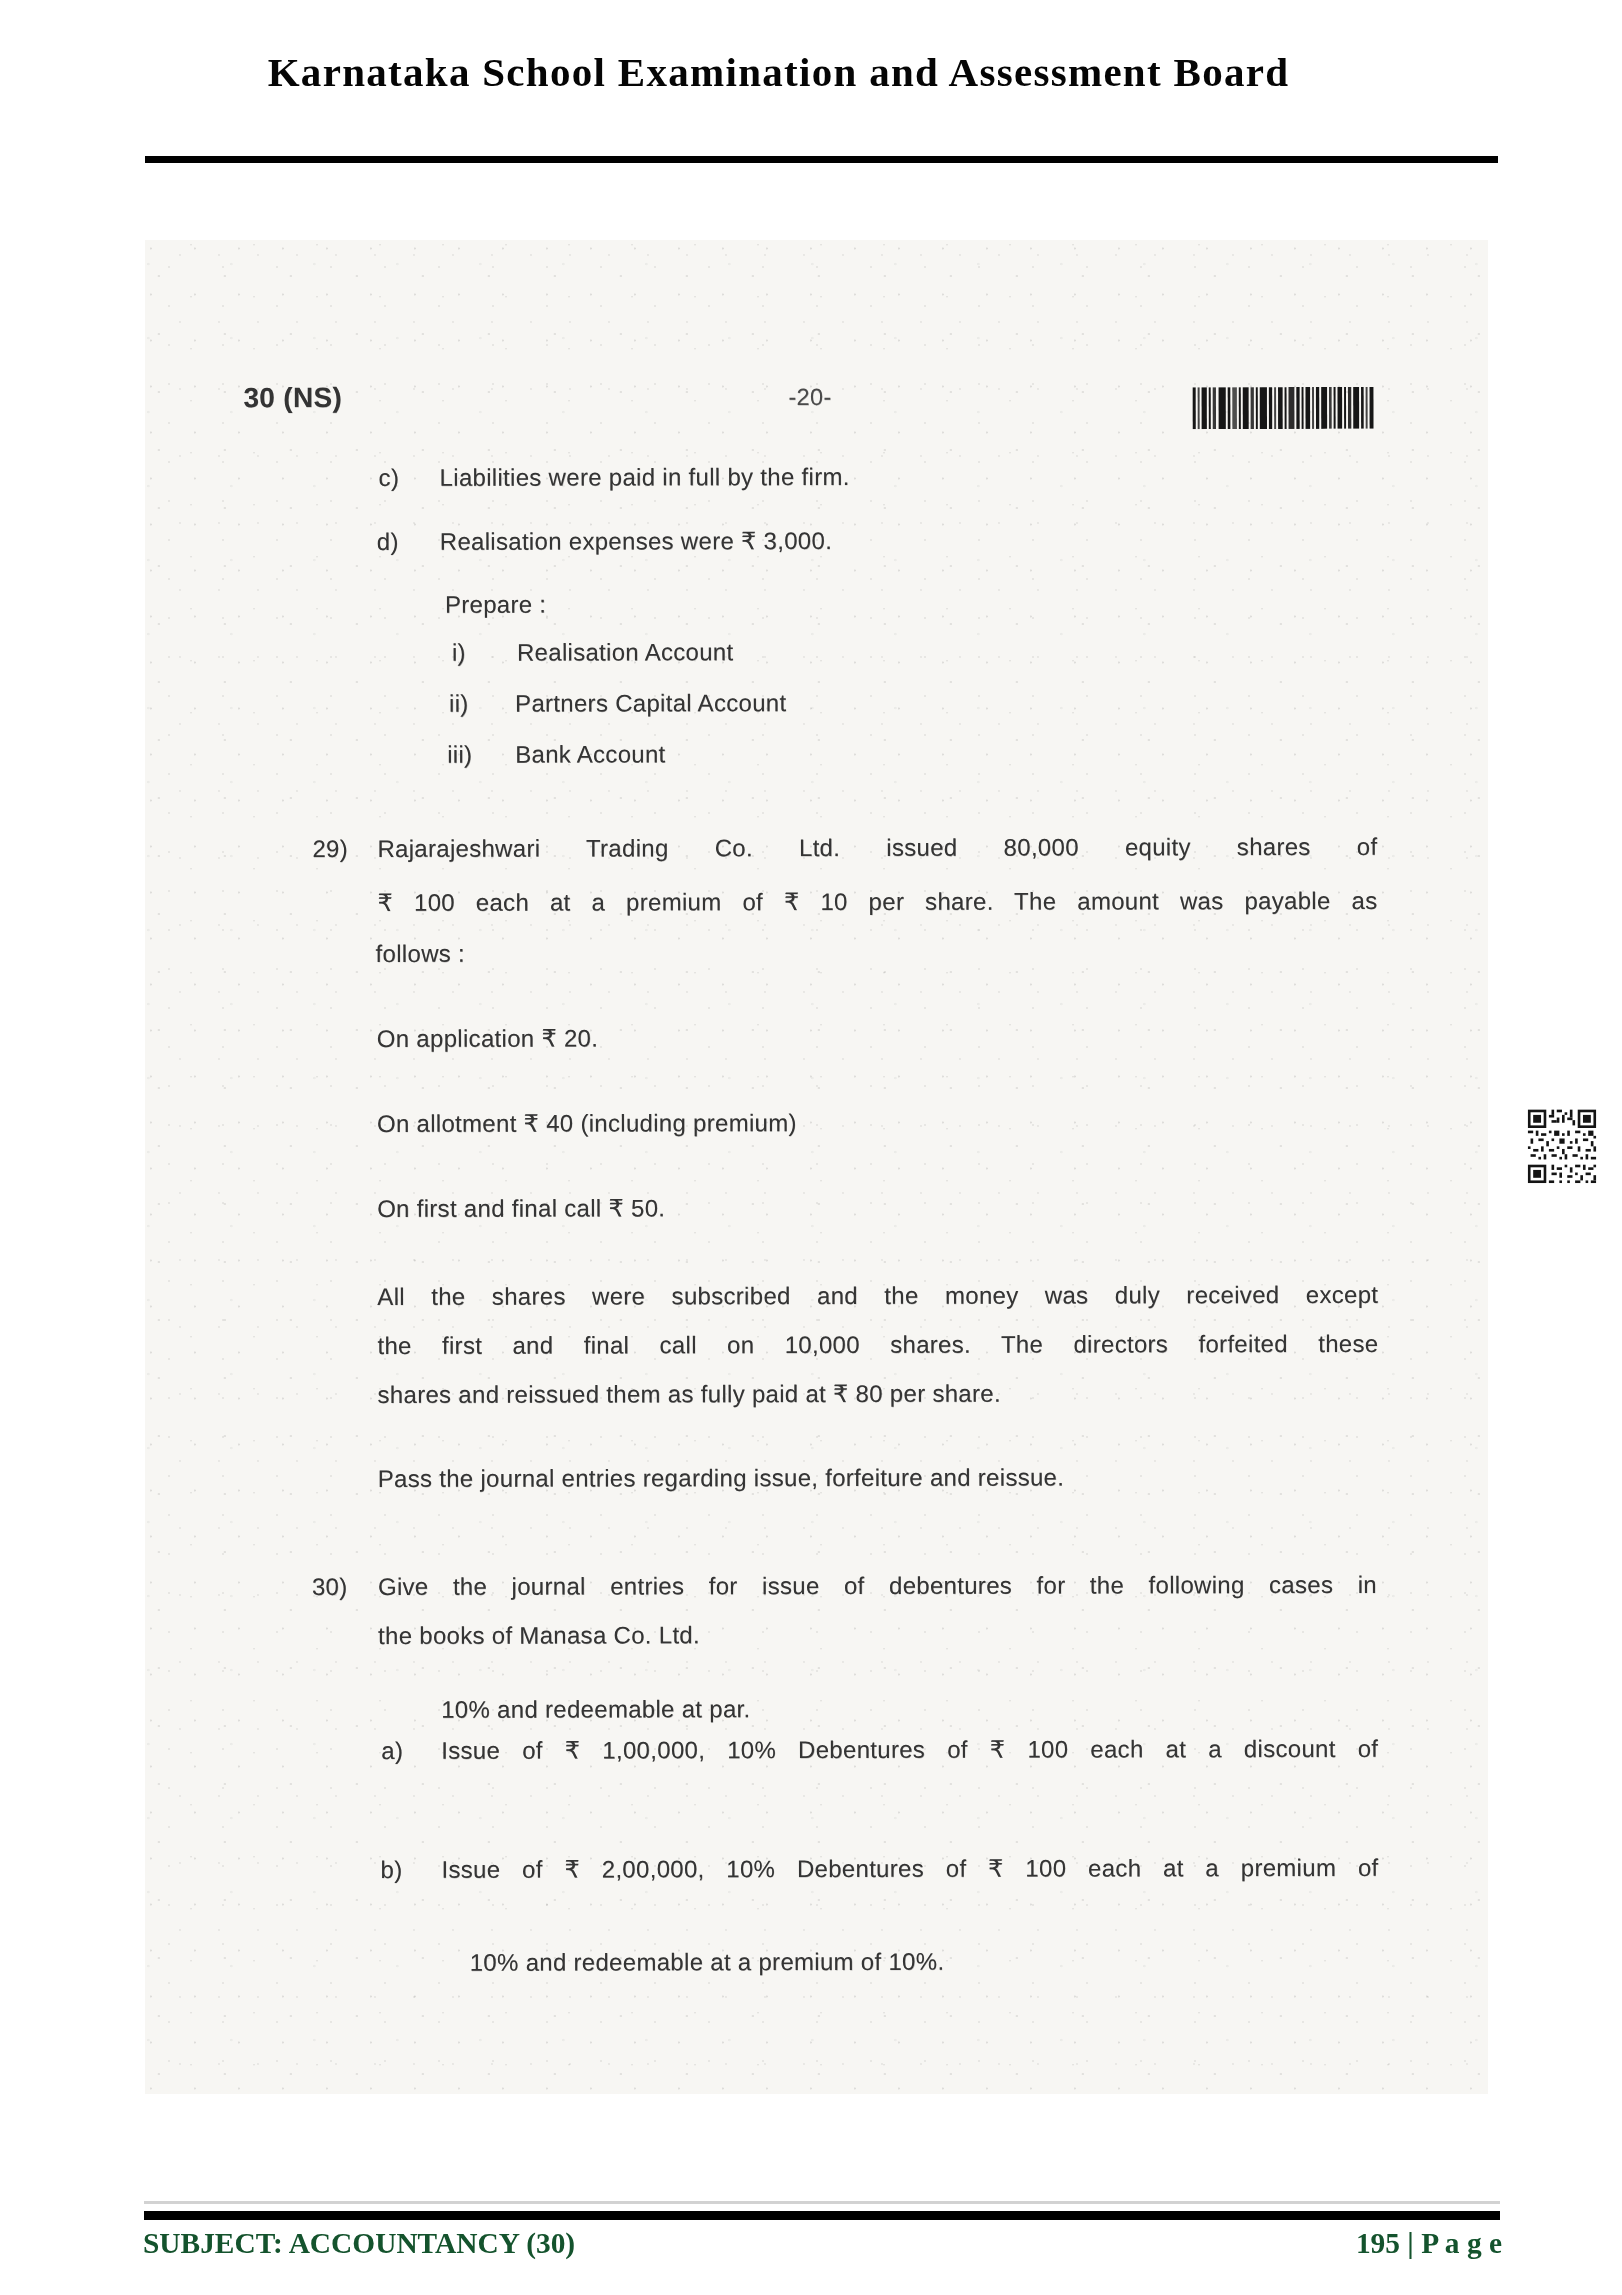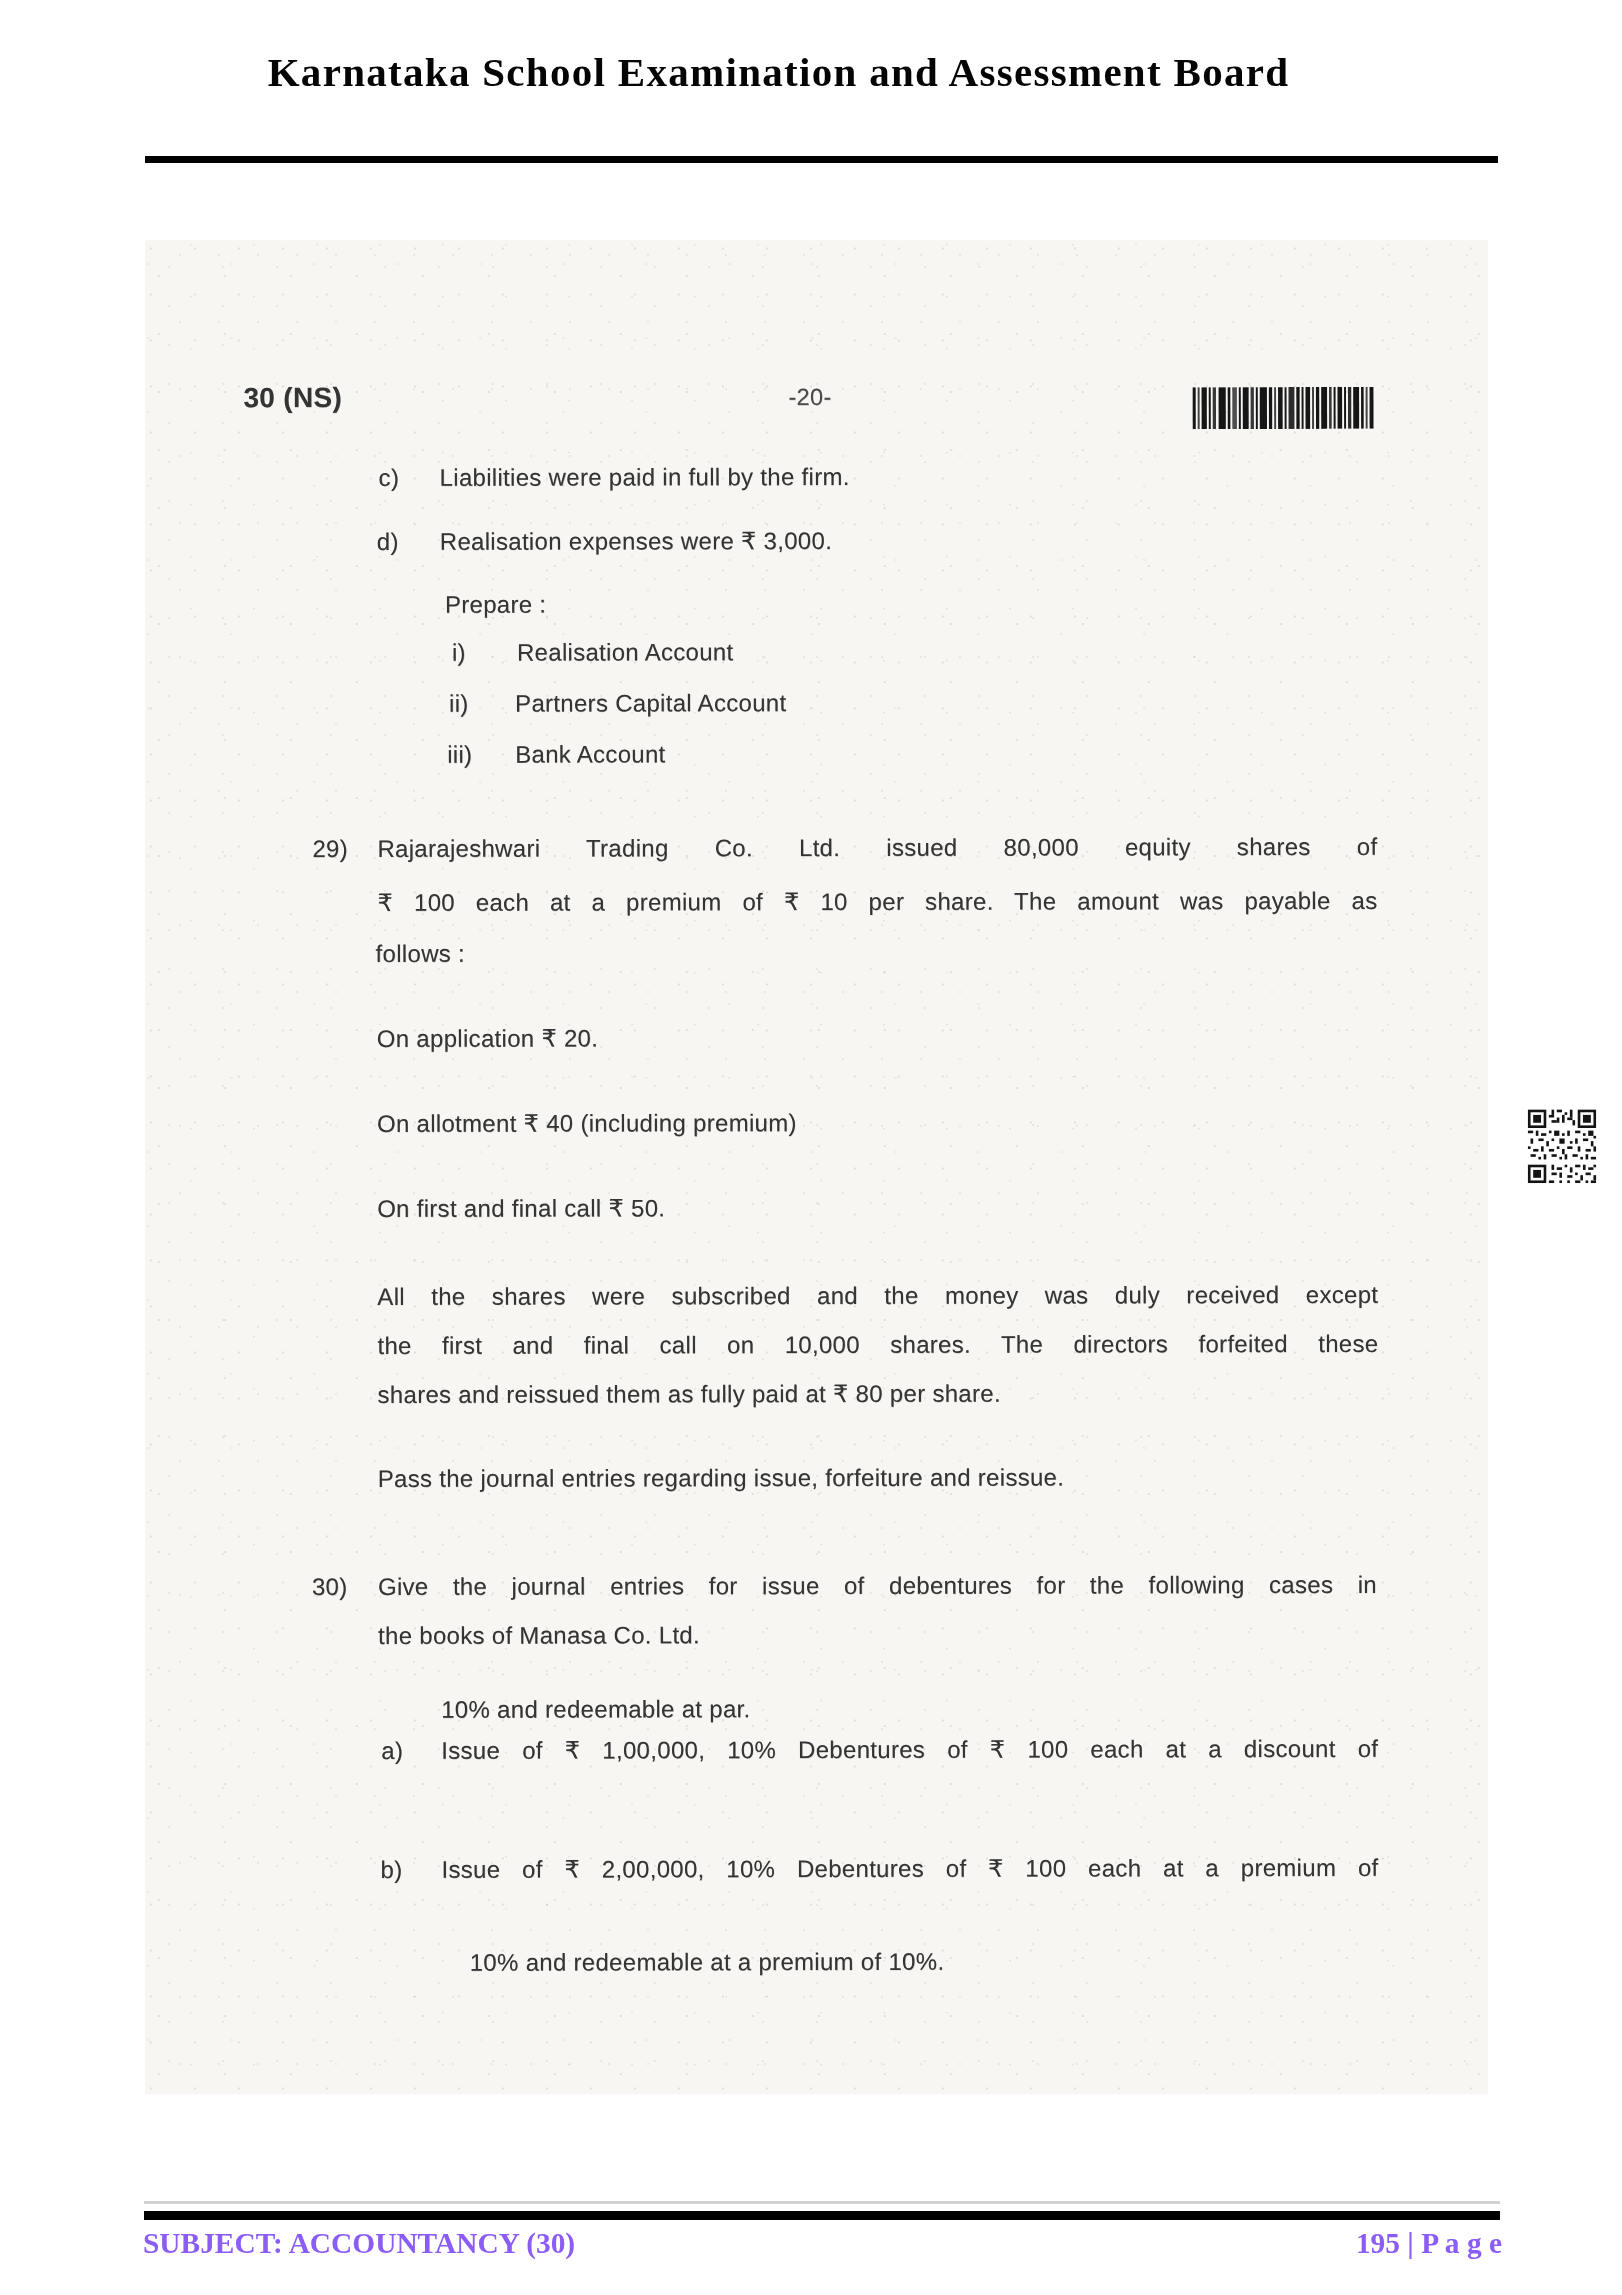"SUBJECT: ACCOUNTANCY (30)" .footer-text { color: #8b5cf6 -> #14532d }
